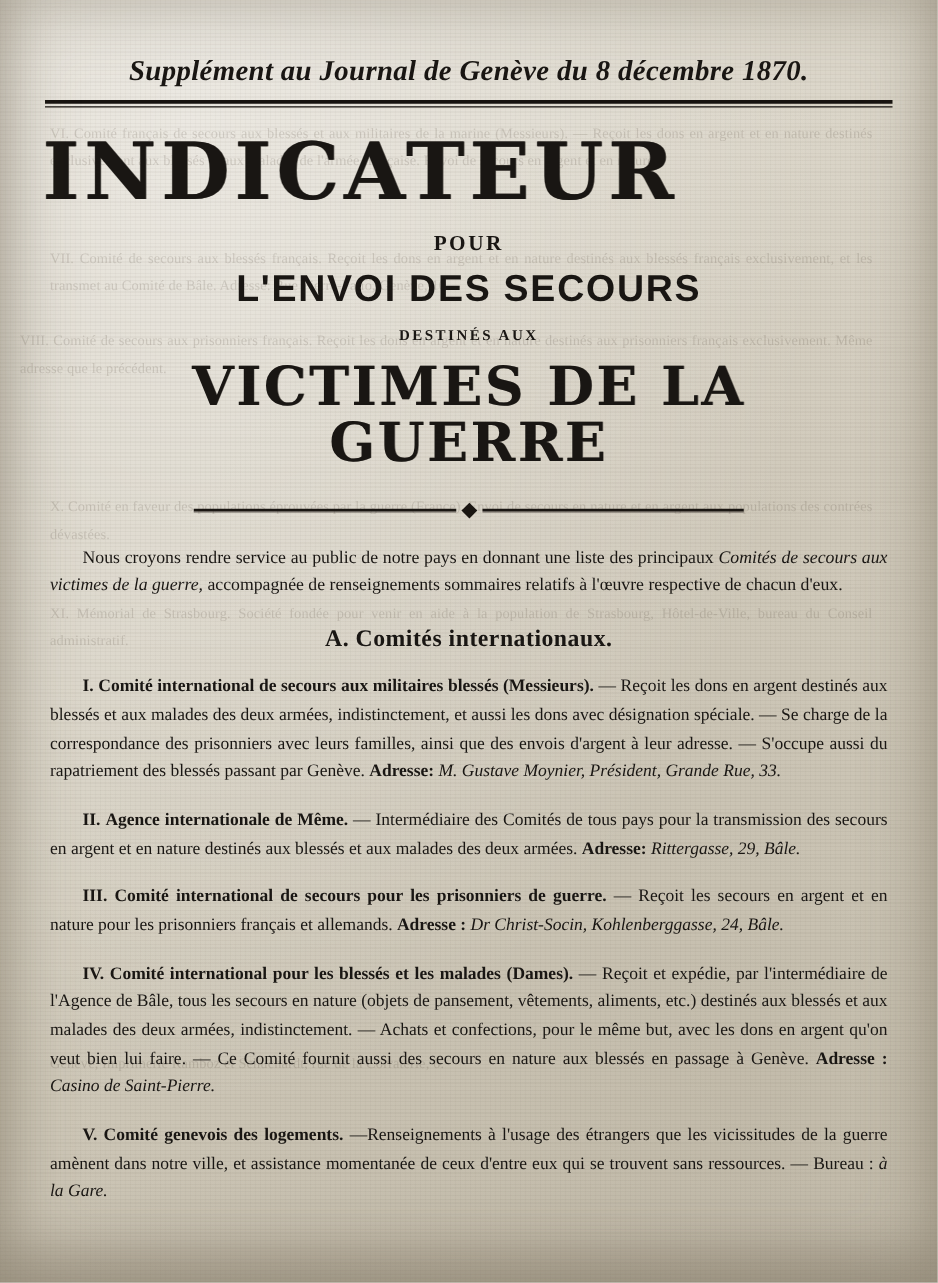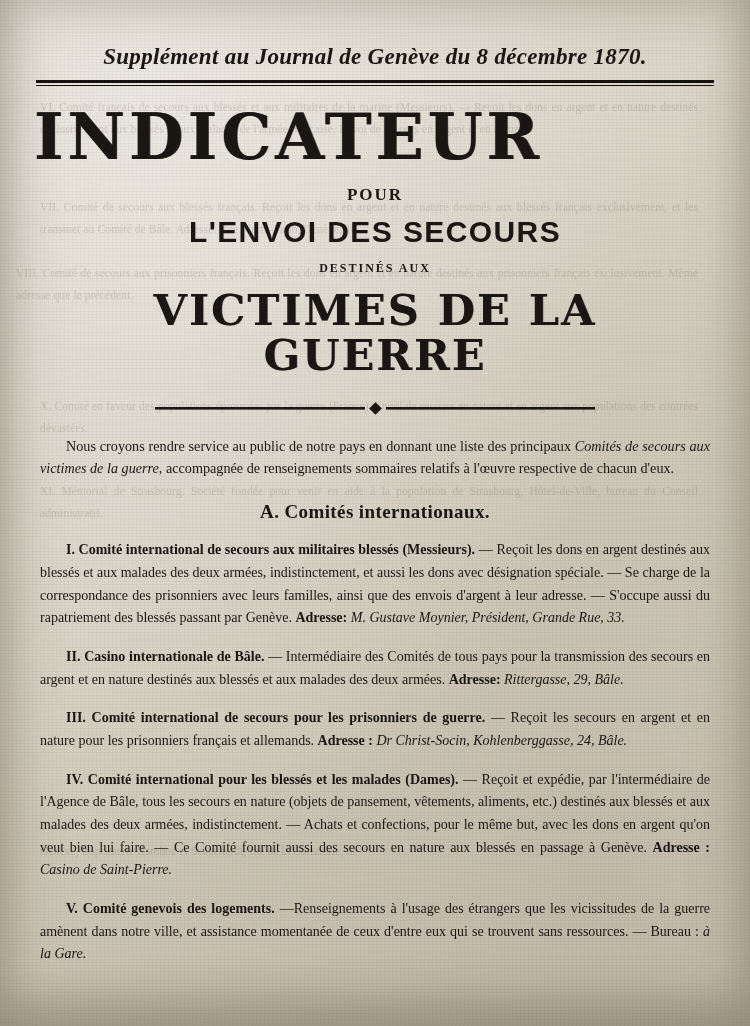"Casino internationale de Bâle." b { text: Casino internationale de Bâle -> Agence internationale de Même }
